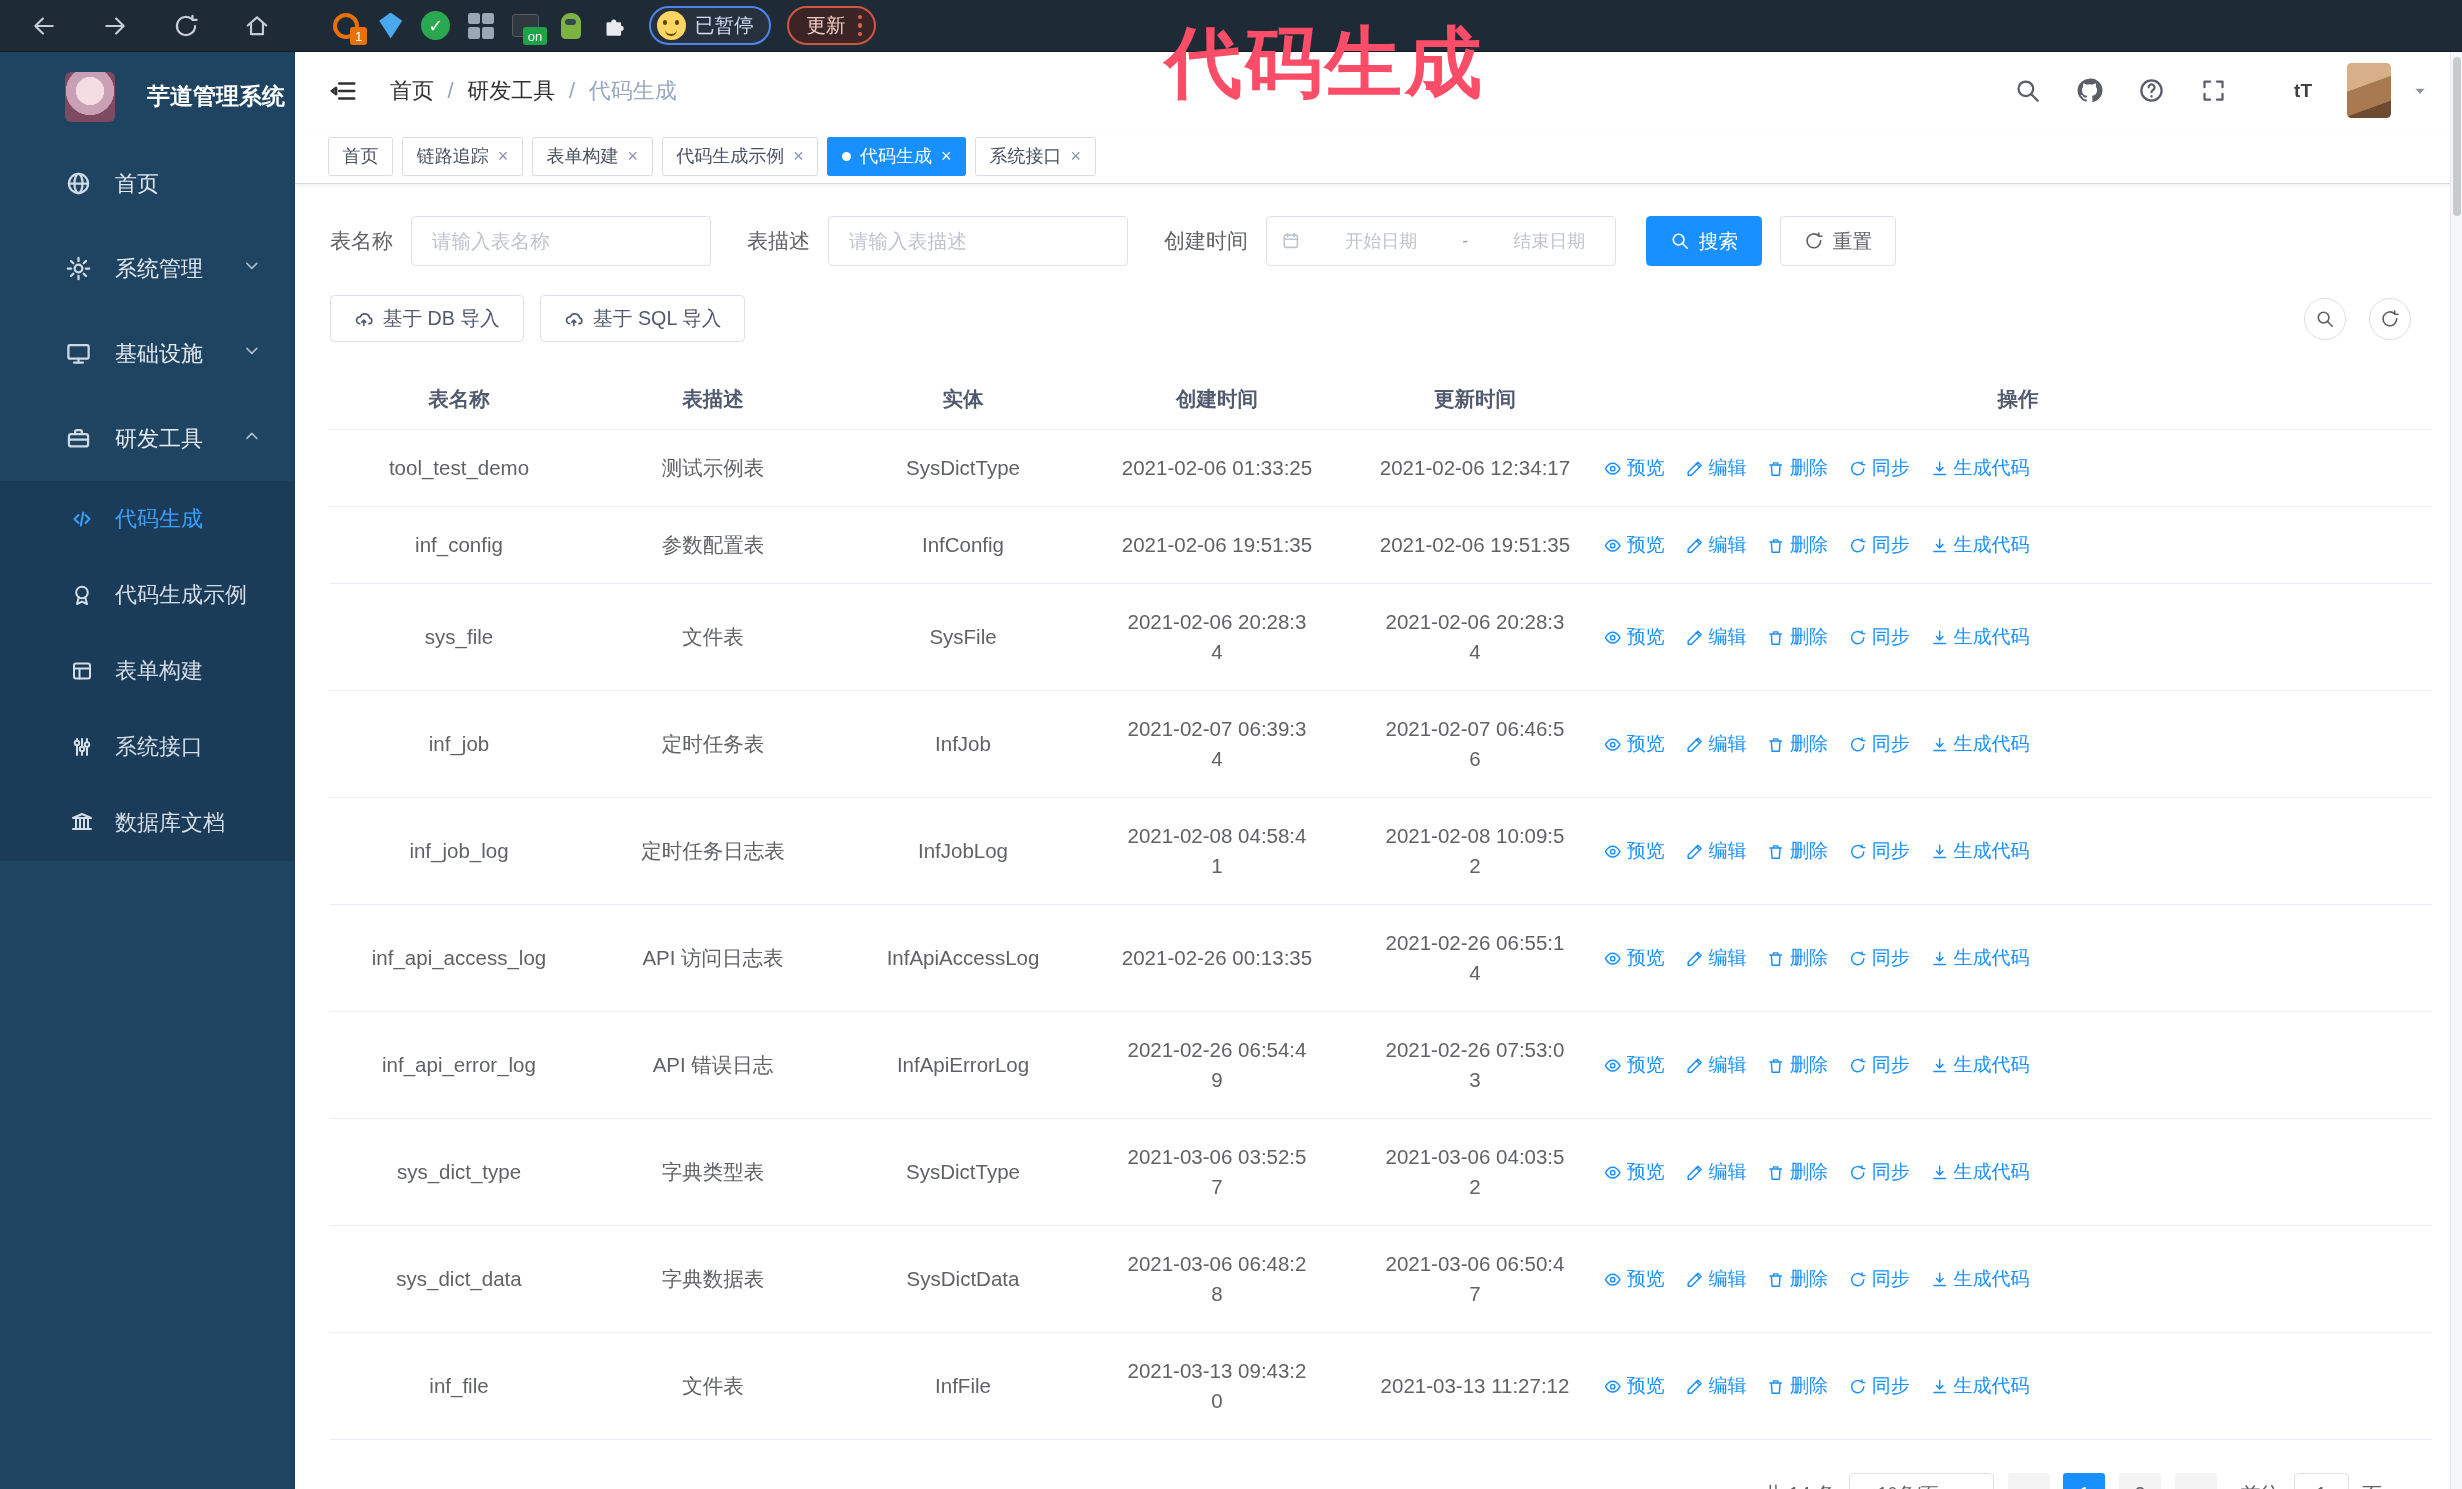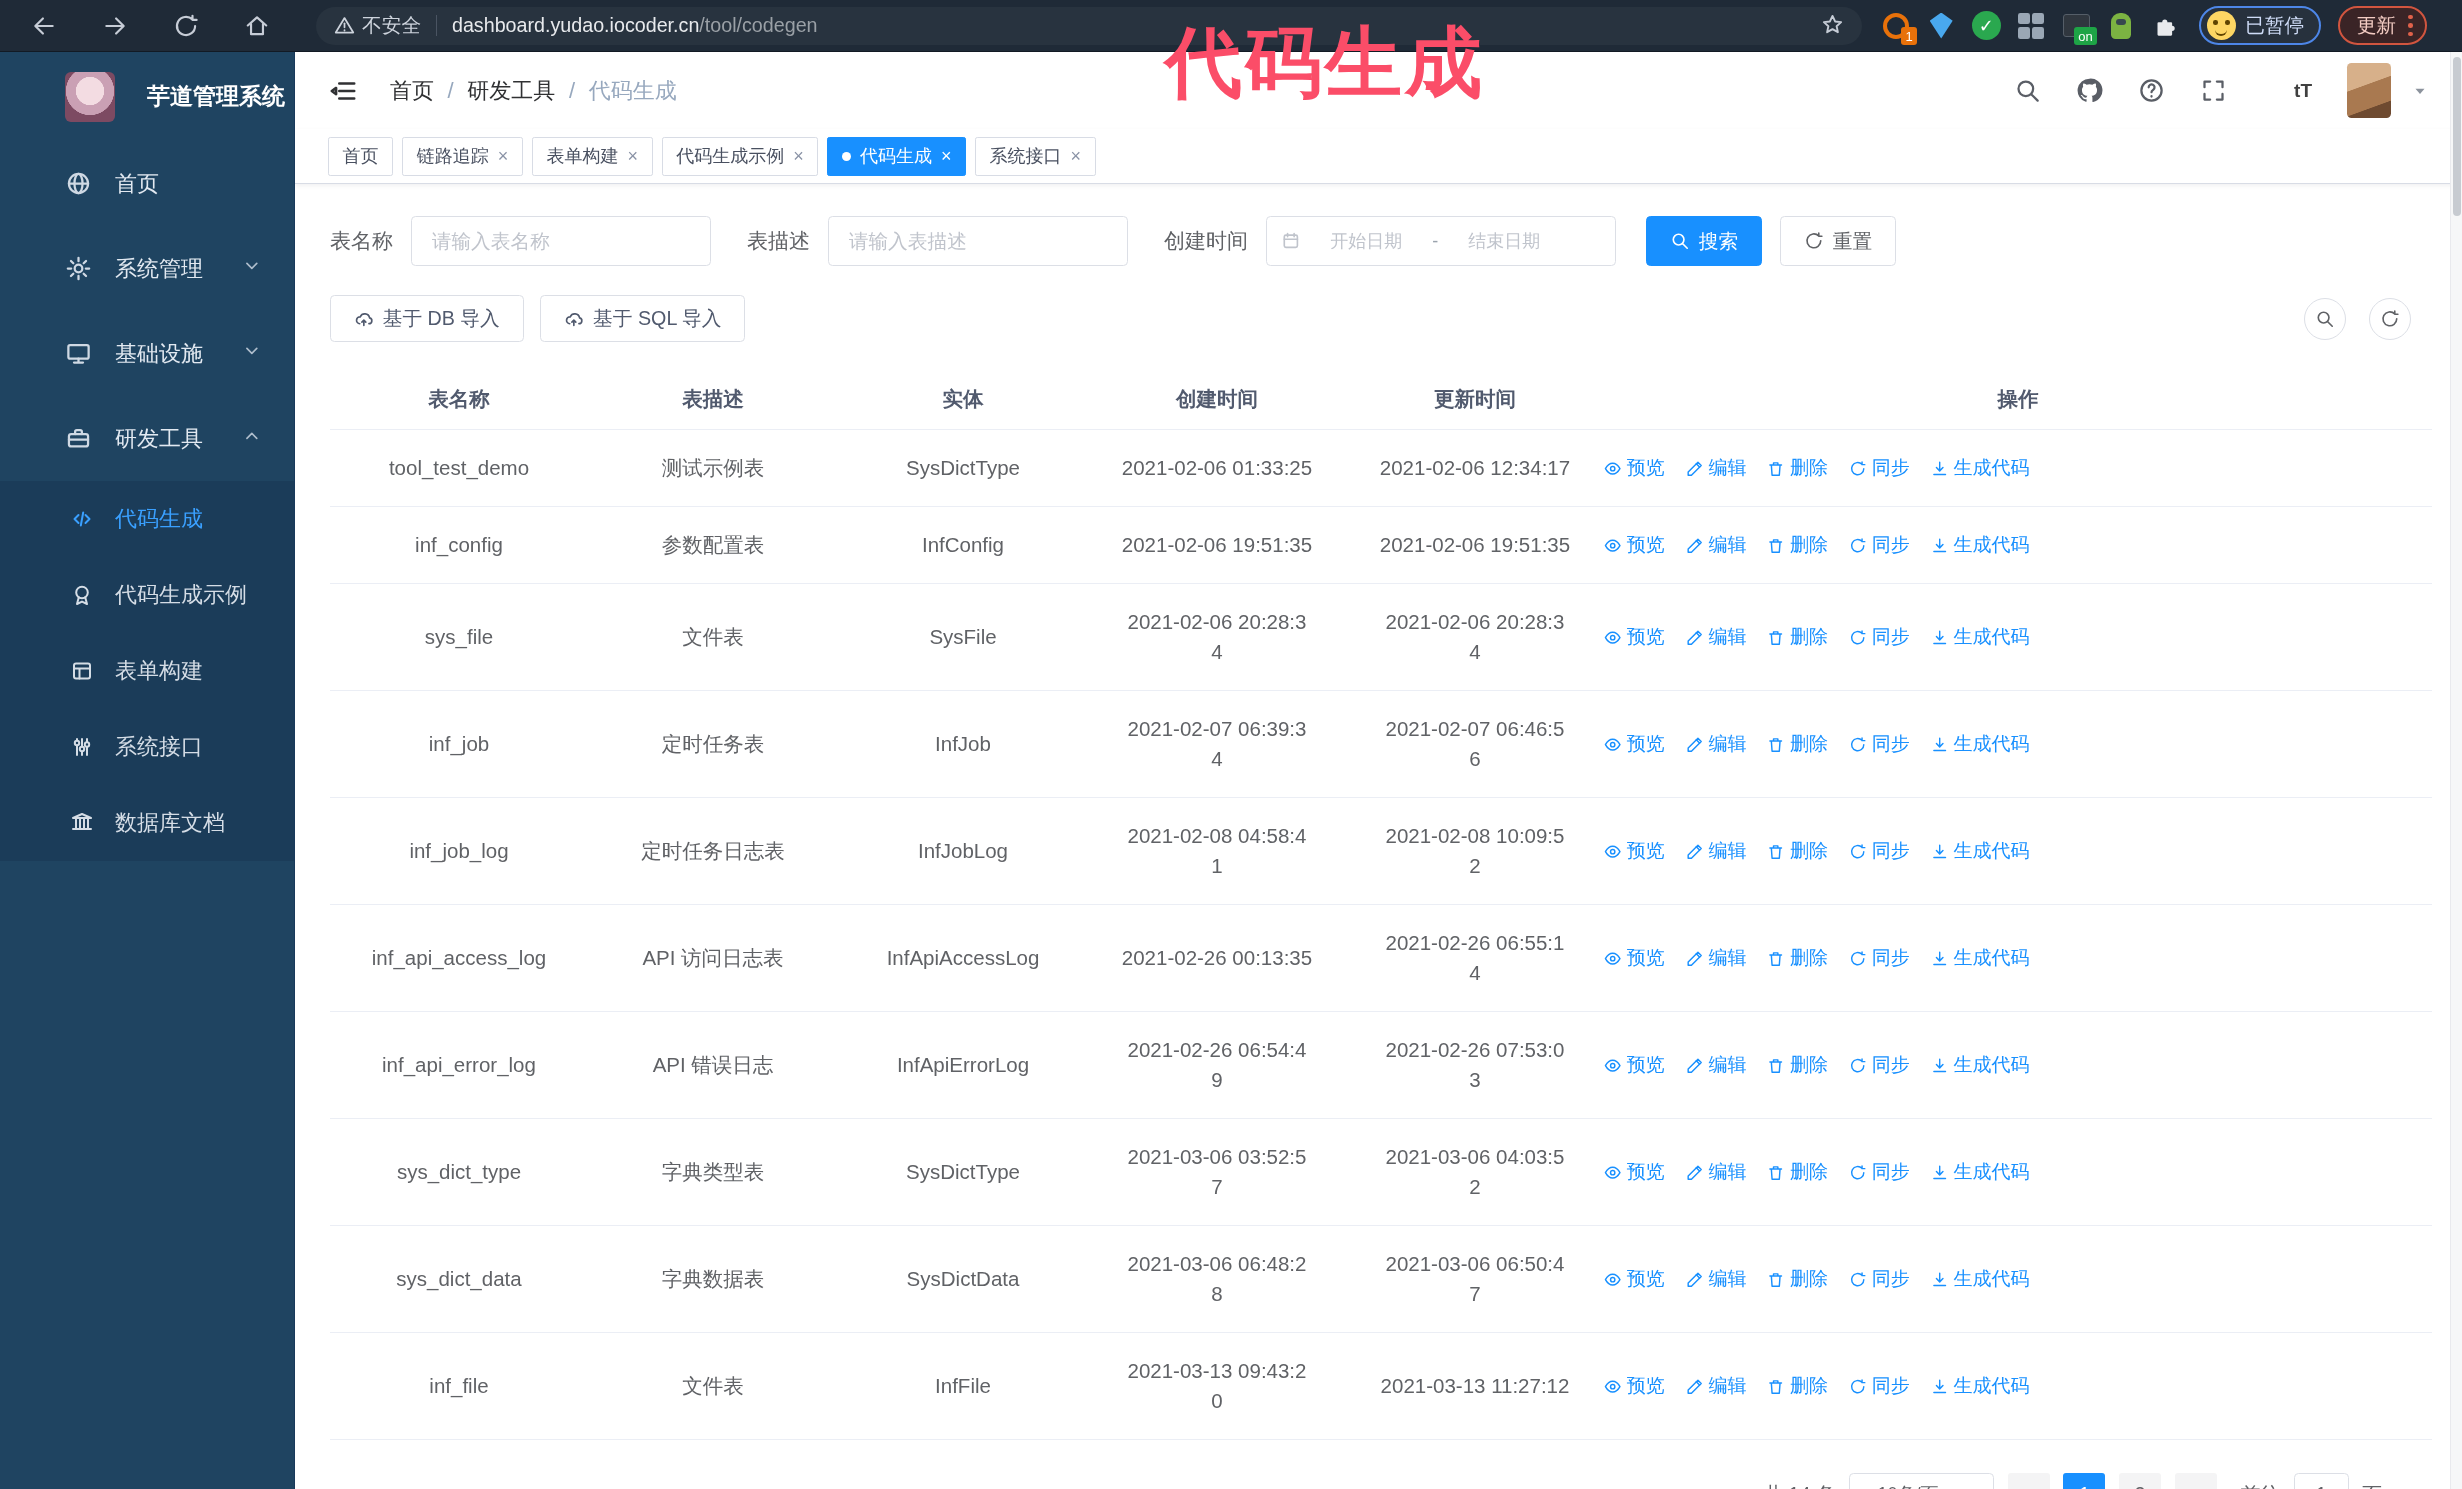"不安全" div.url-pill { html: <div> <span> <svg> <use></use> </svg> <span>不安全</span> </span> <span></span> <span> <span>dashboard.yudao.iocoder.cn</span><span>/tool/codegen</span> </span> <span><svg> <use></use> </svg></span> </div> -> none }
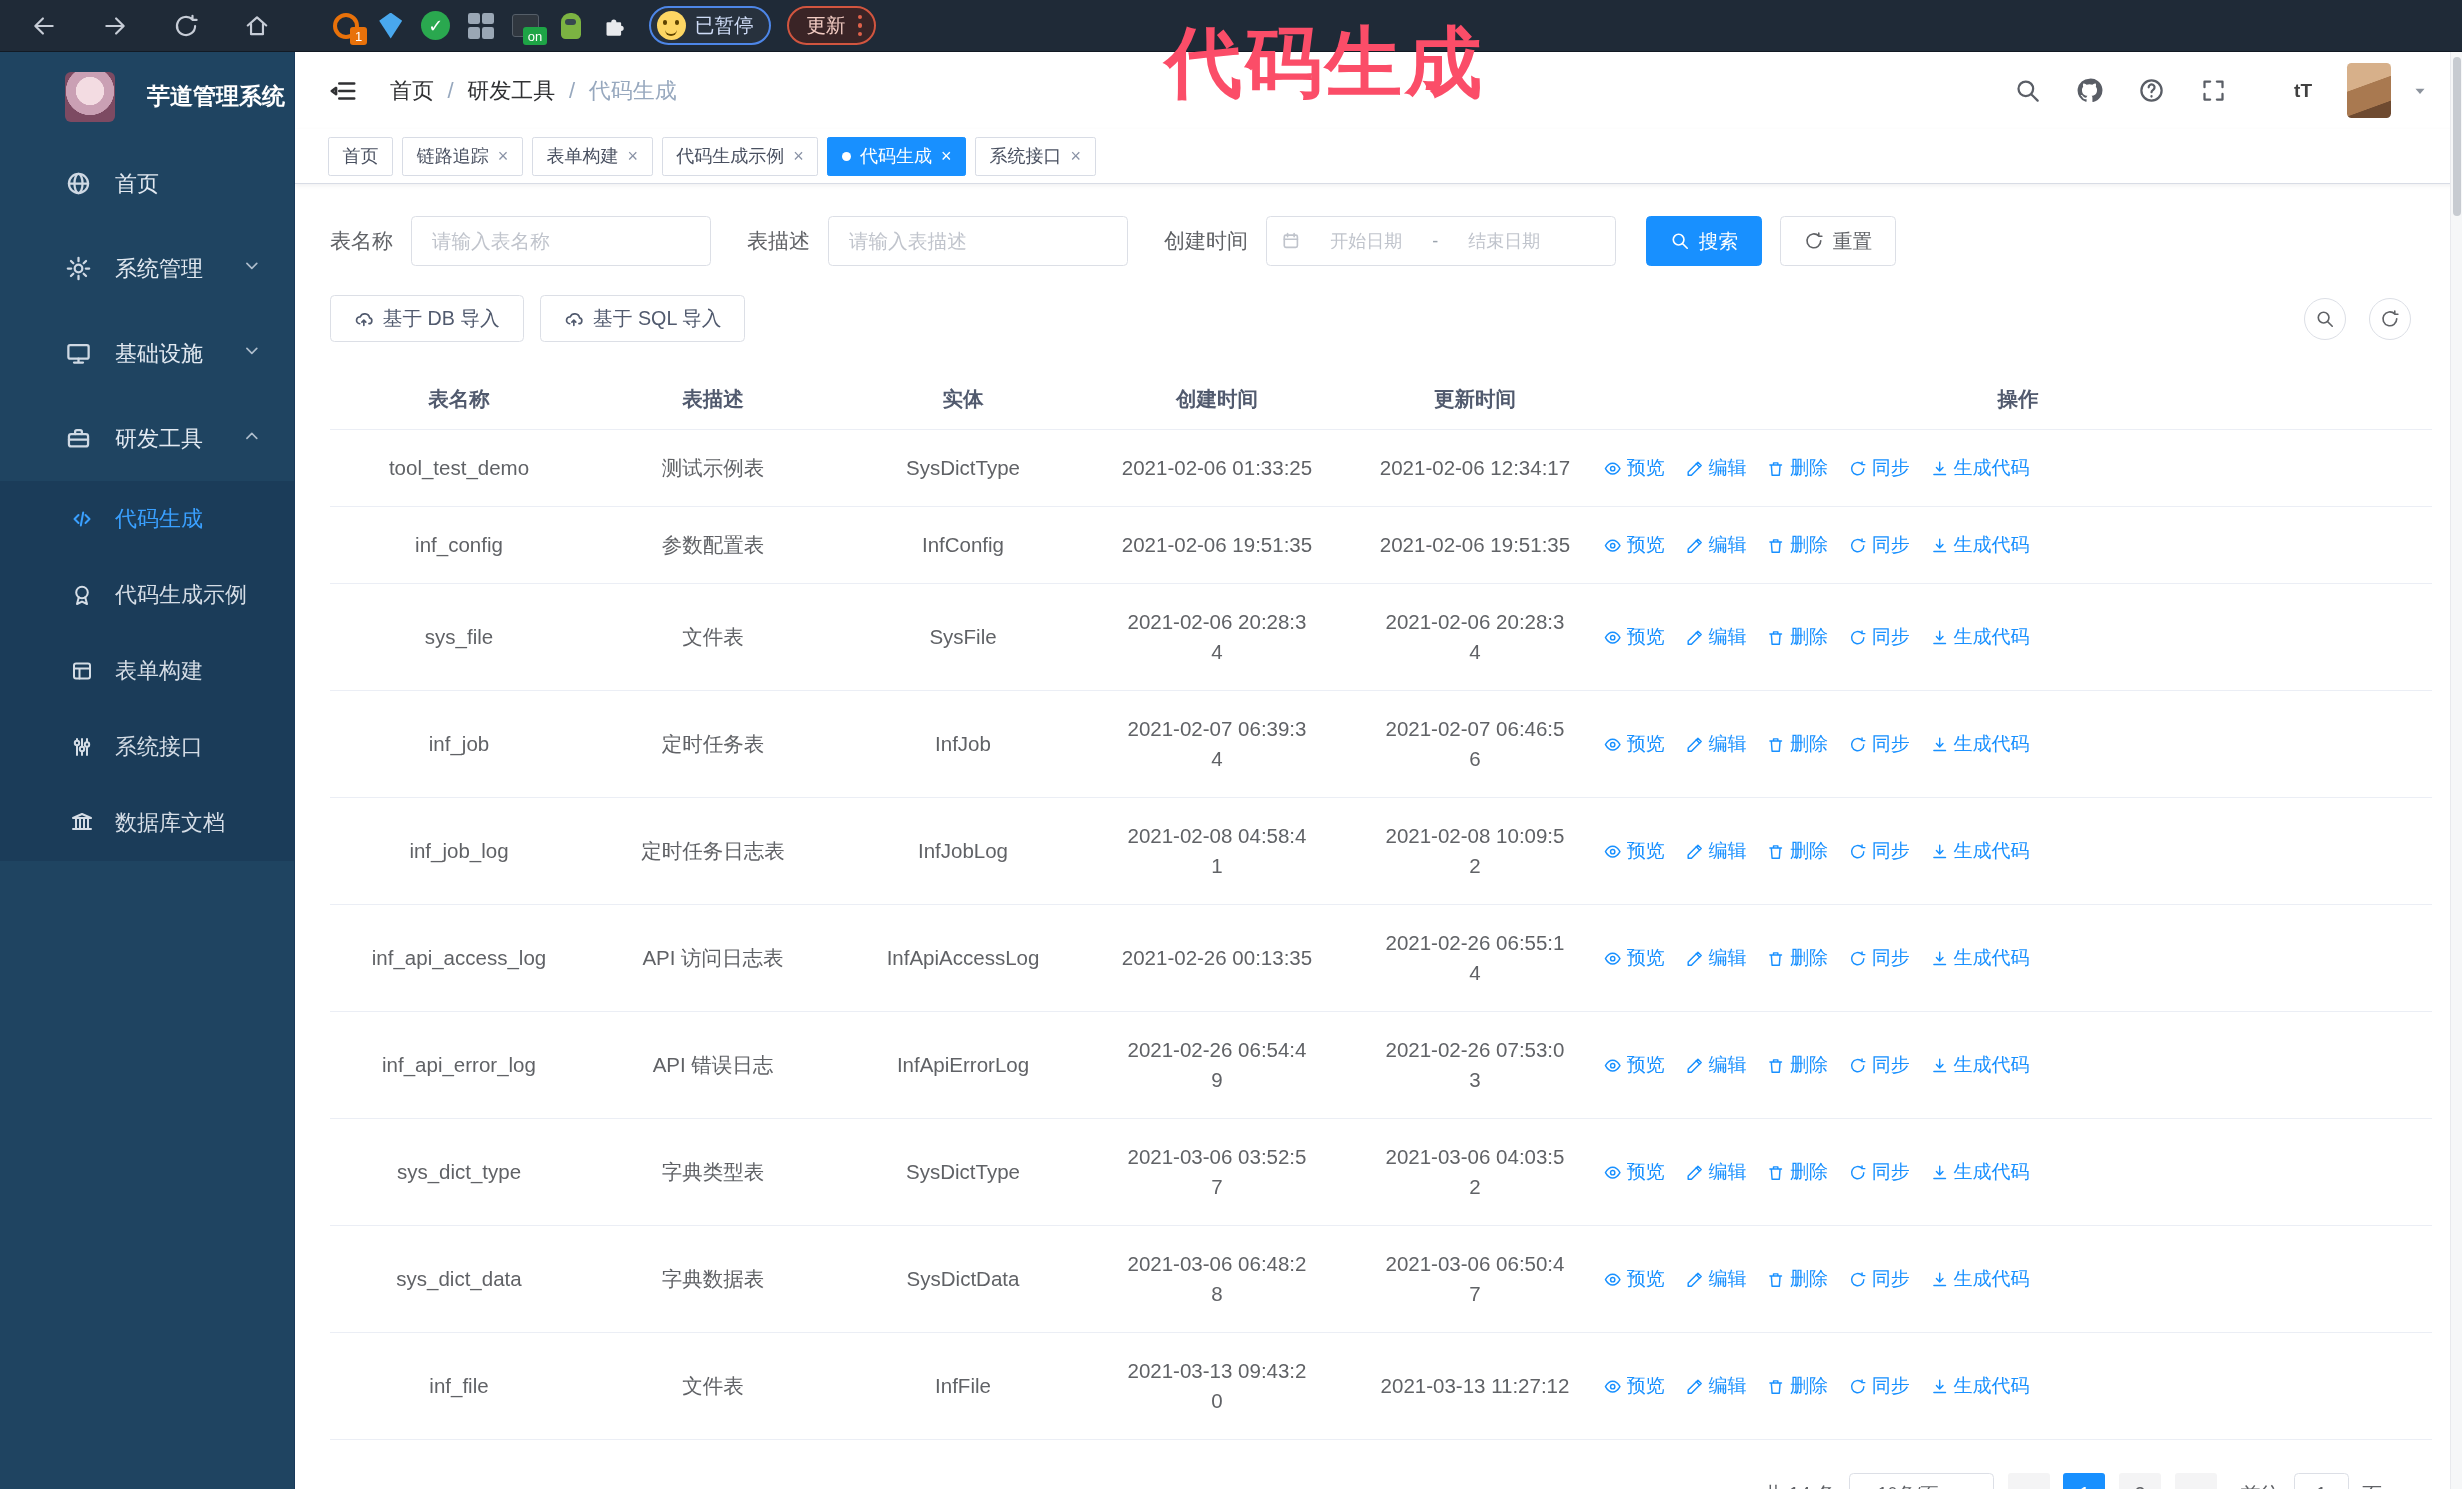"开始日期" .daterange { gap: 9px -> 24px }
